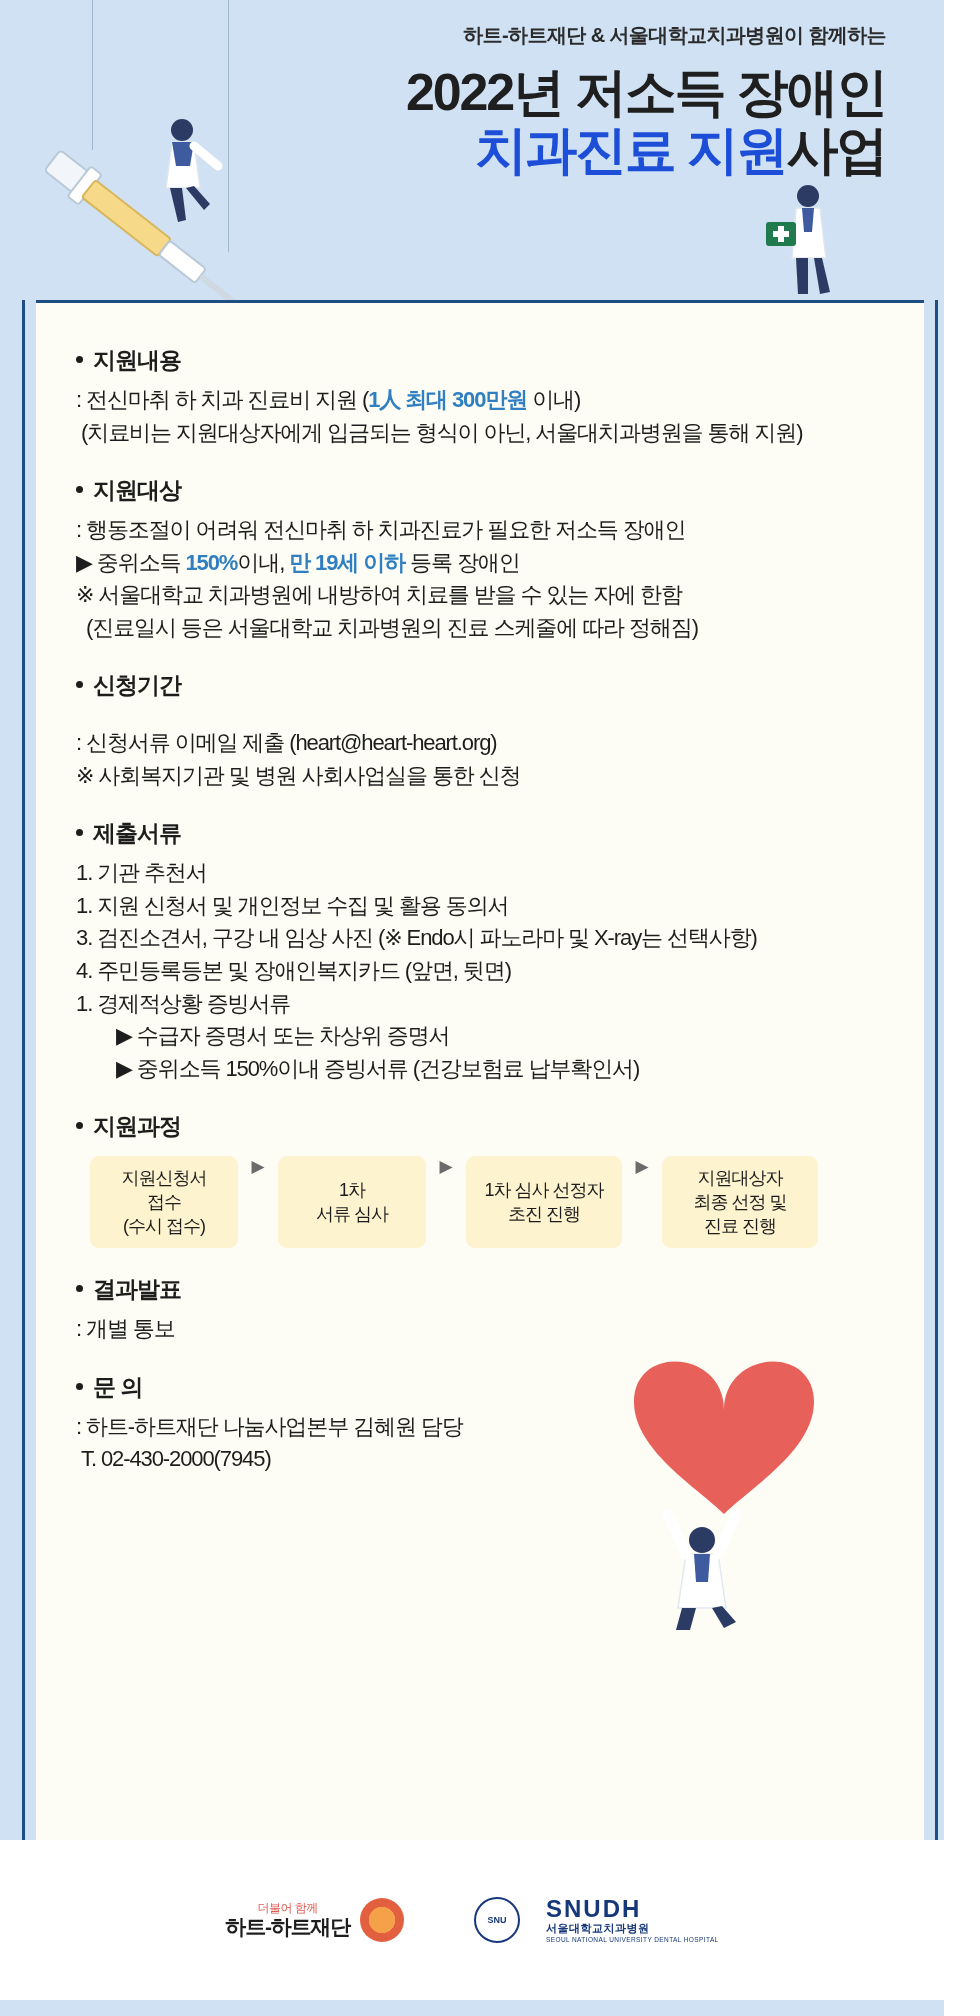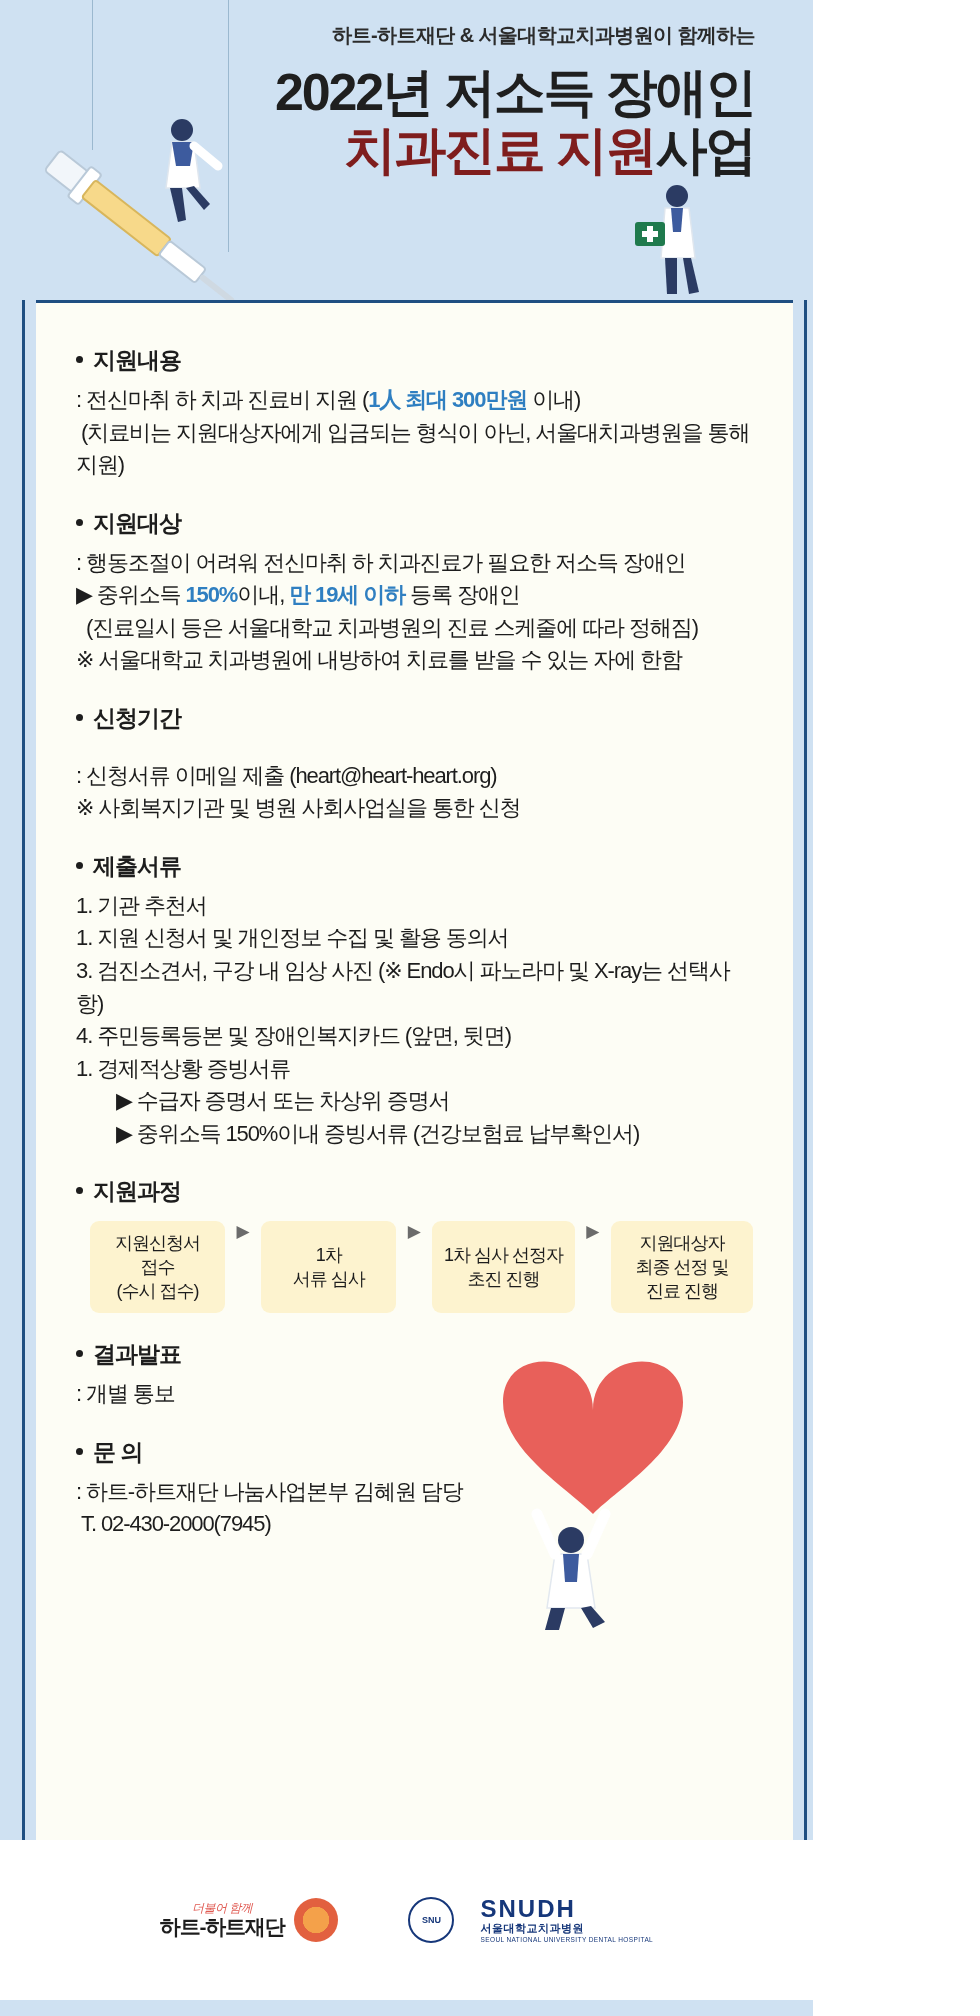"하트-하트재단 & 서울대학교치과병원이 함께하는" .poster { width: 813px -> 944px }
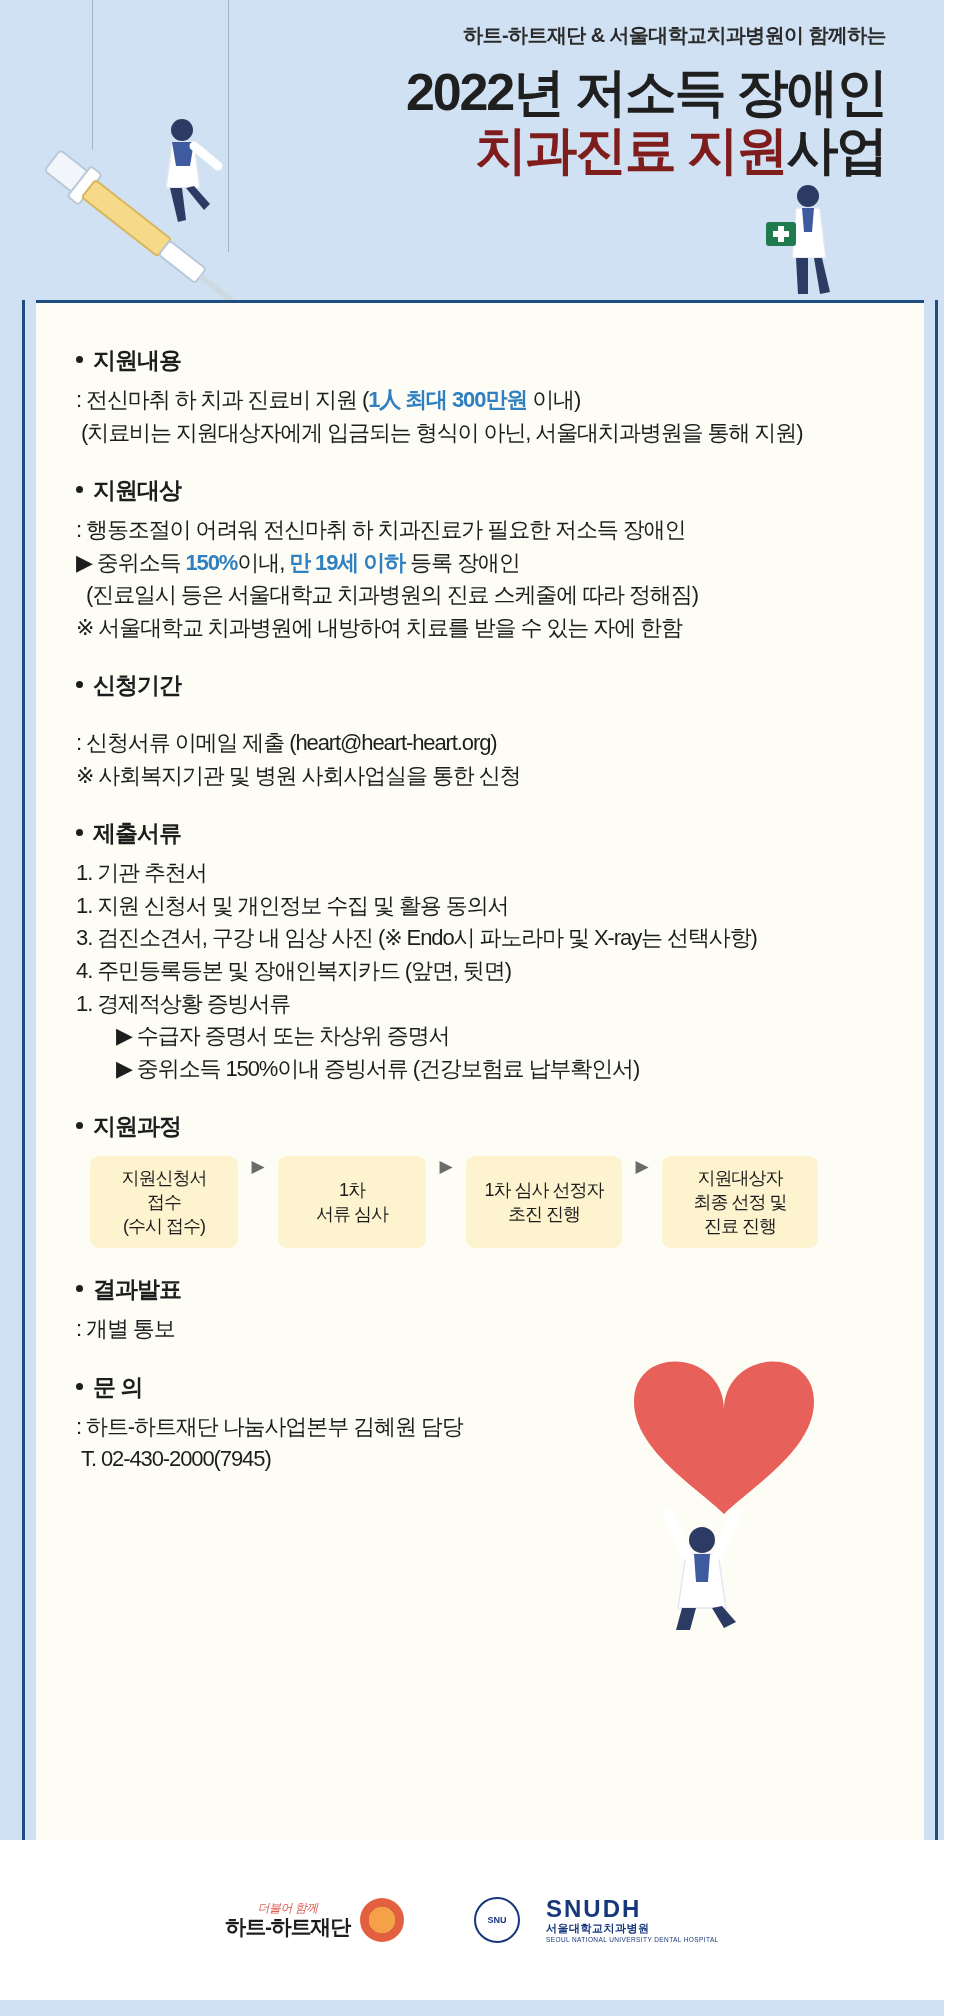"치과진료 지원" .title-2 .accent { color: #7f1d1d -> #1d4ed8 }
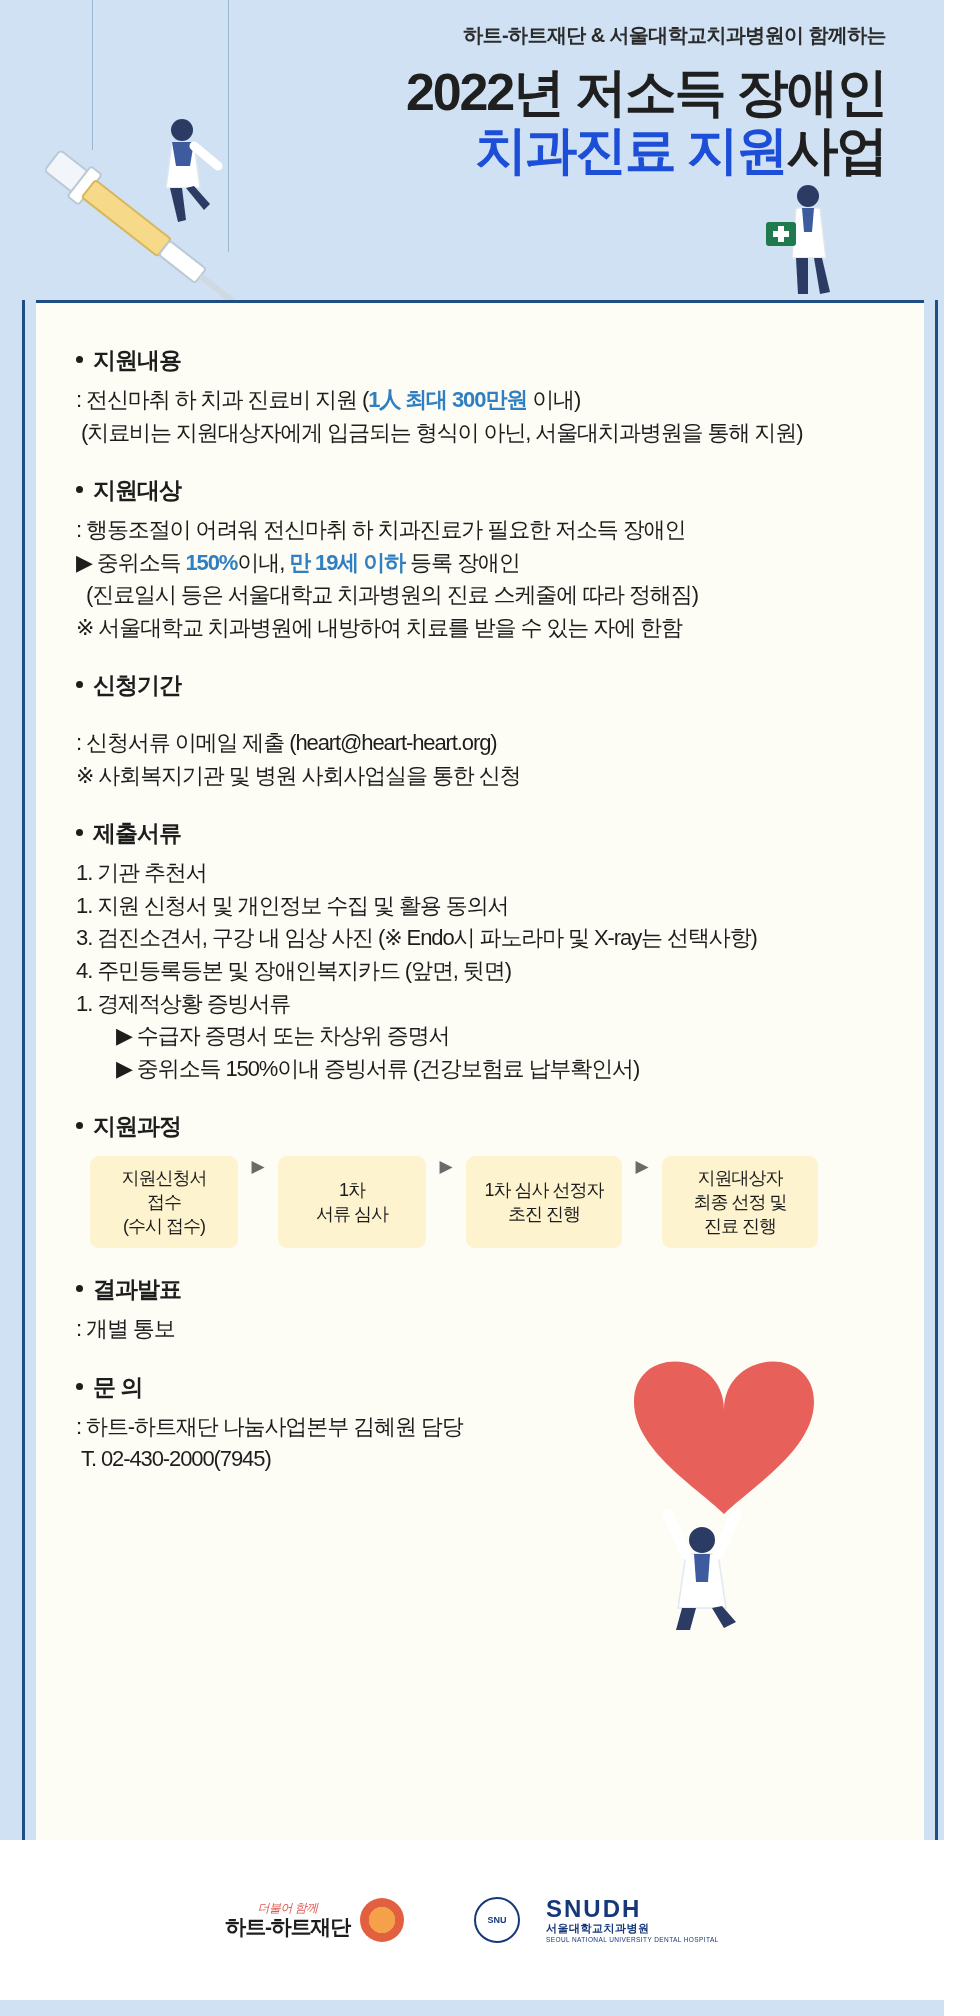"(진료일시 등은 서울대학교 치과병원의 진료" div.line { order: before "※ 서울대학교 치과병원에 내방하여 치료를" -> after "※ 서울대학교 치과병원에 내방하여 치료를" }
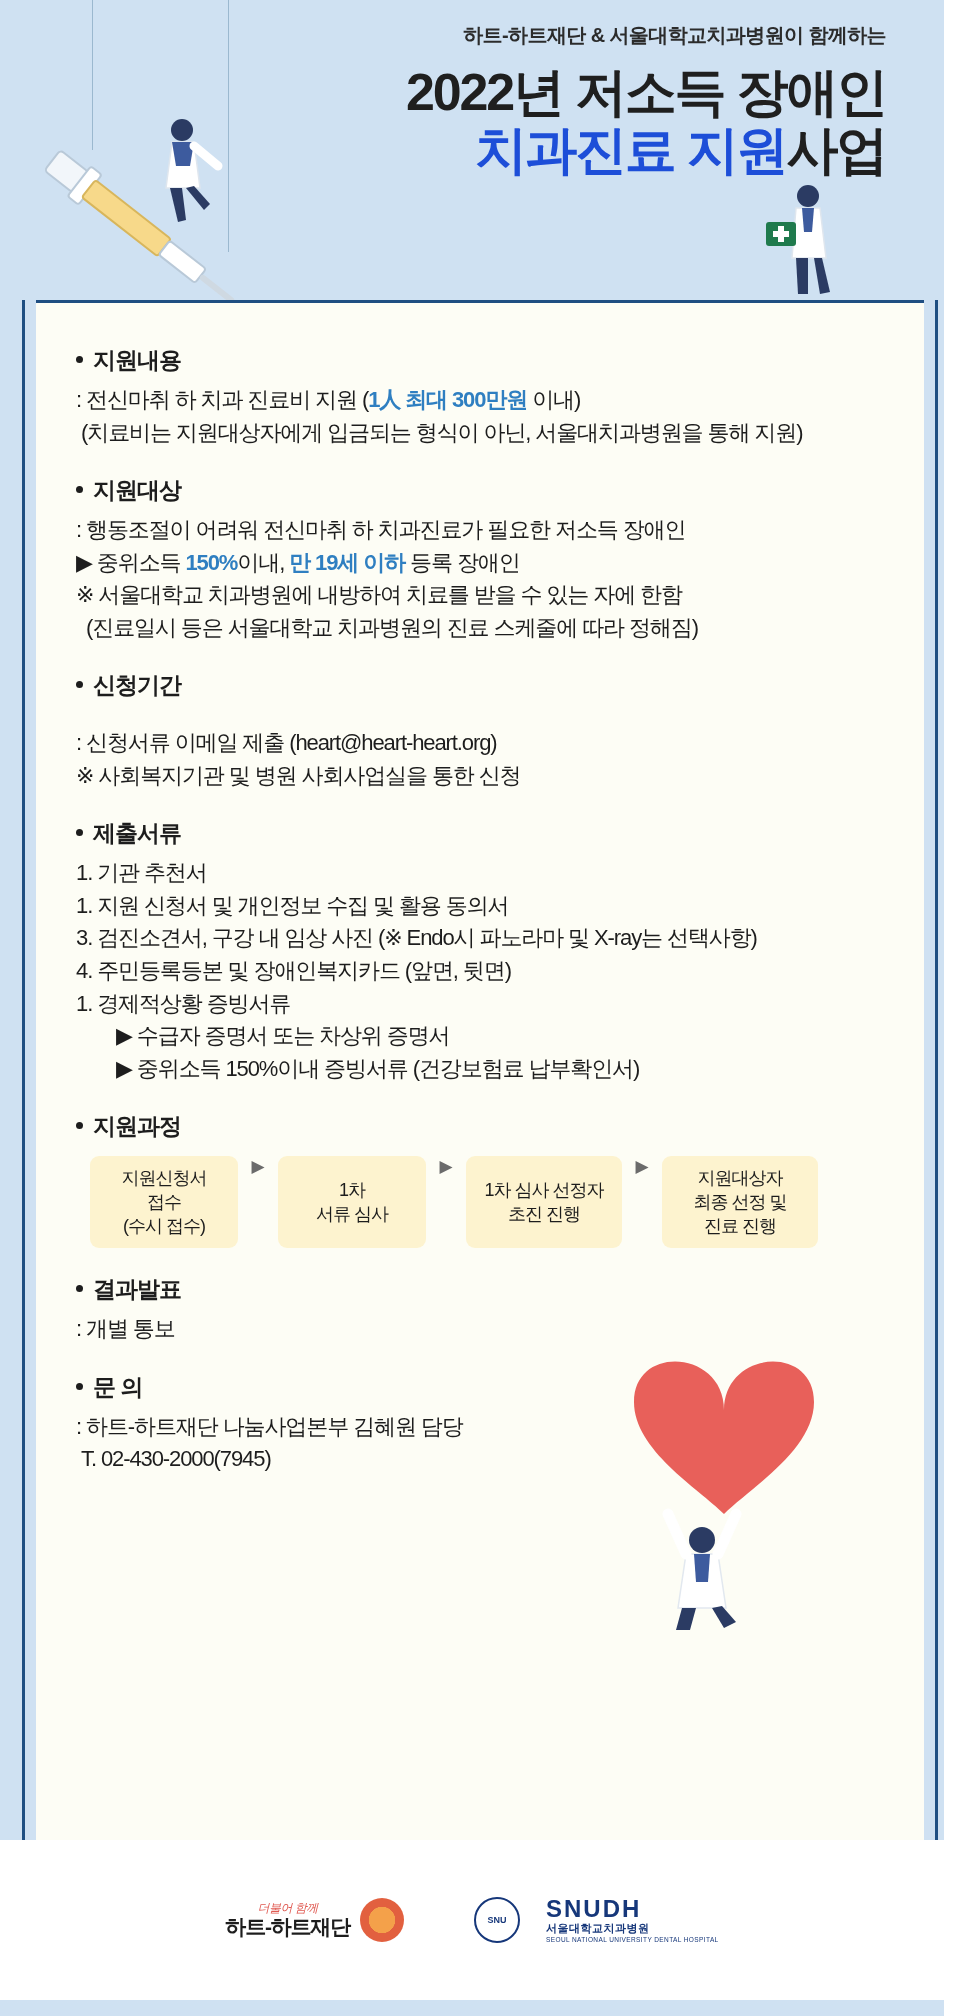"더불어 함께" .logo-hh .txt .t1 { font-style: italic -> none }
